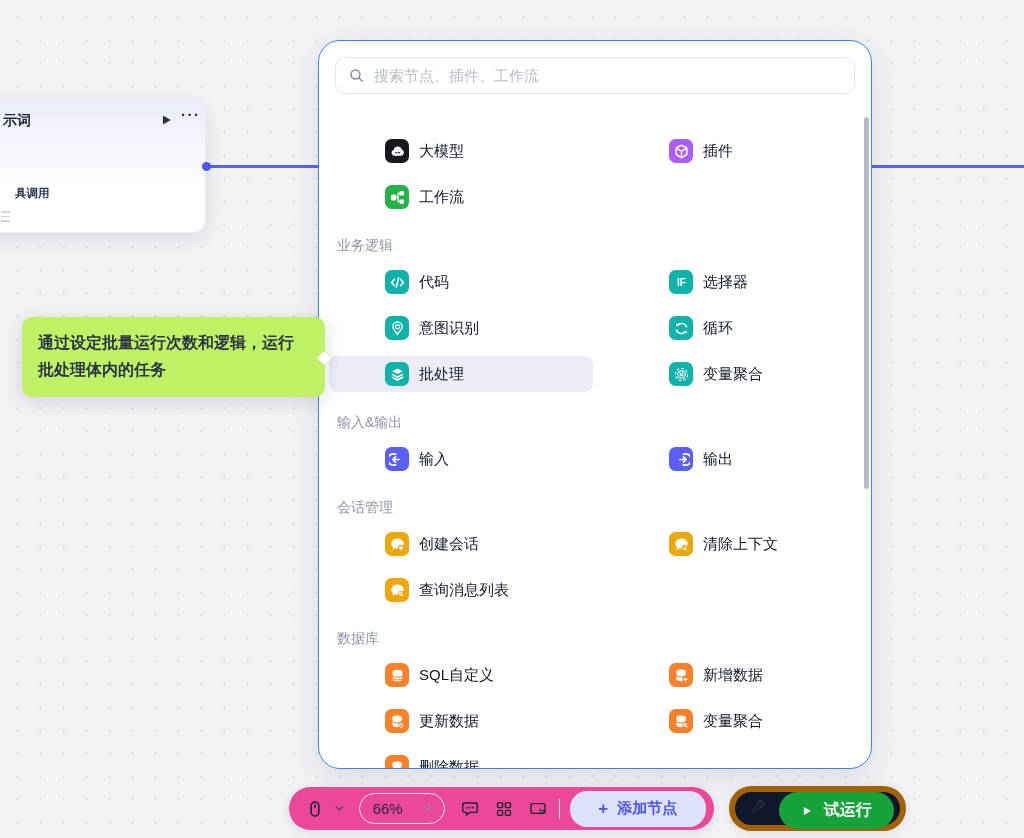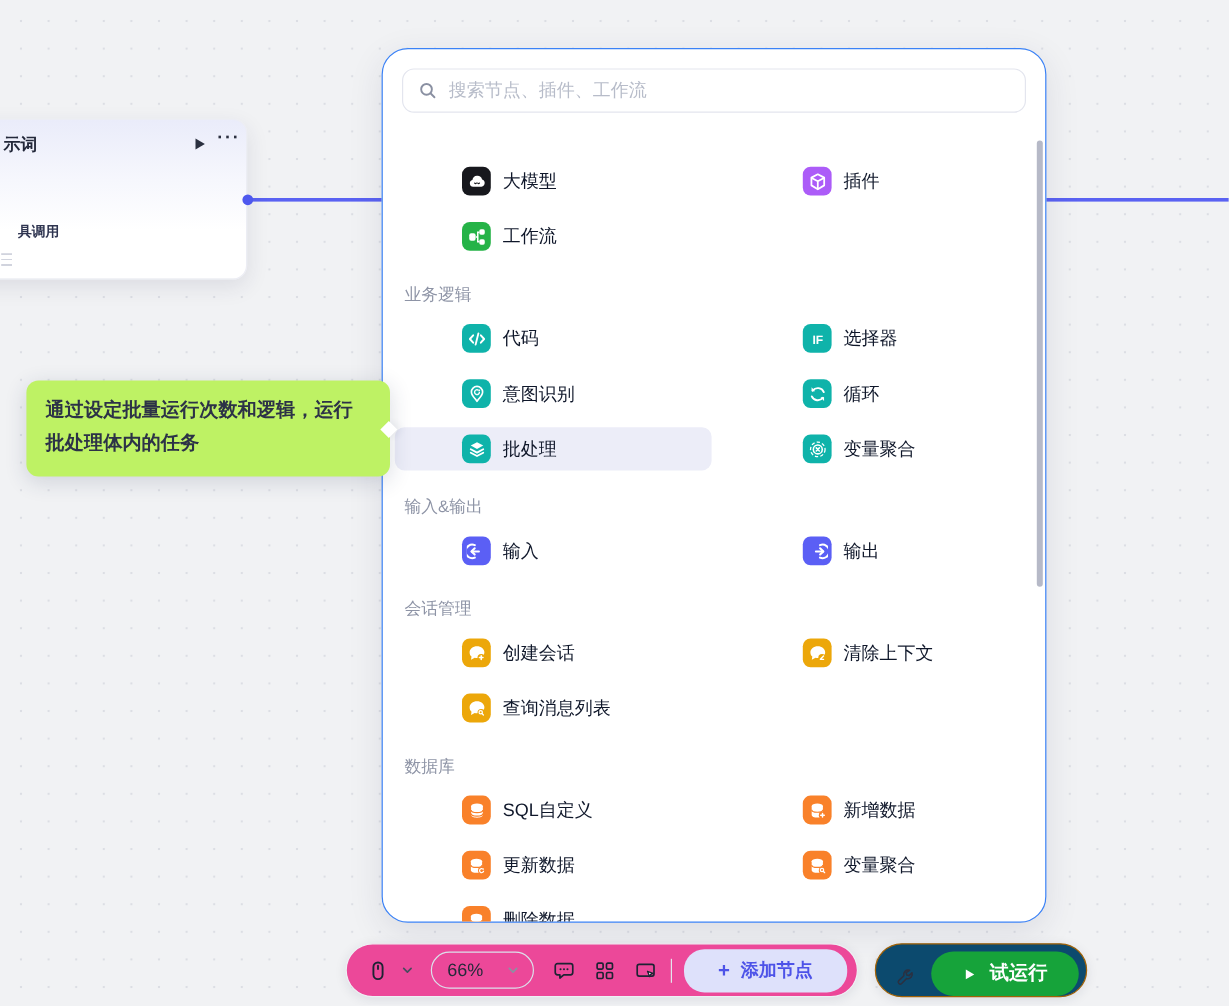"试运行" .run-pill { align-items: flex-end -> flex-start; background: #0c4a6e -> #0f172a; border: 1px solid #a16207 -> 6px solid #a16207 }
